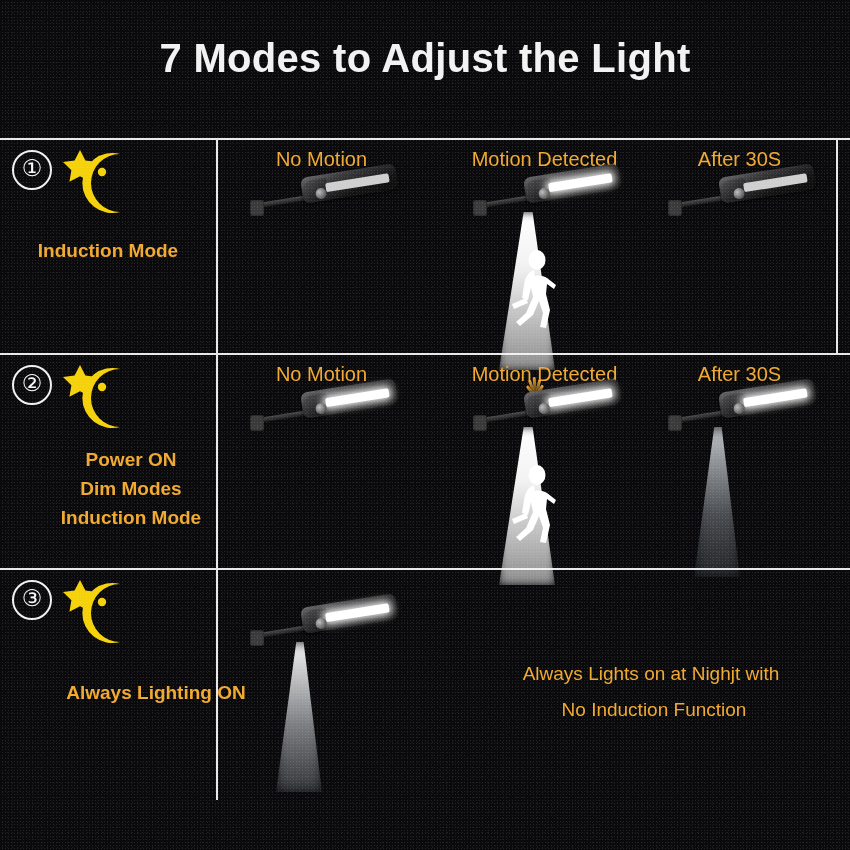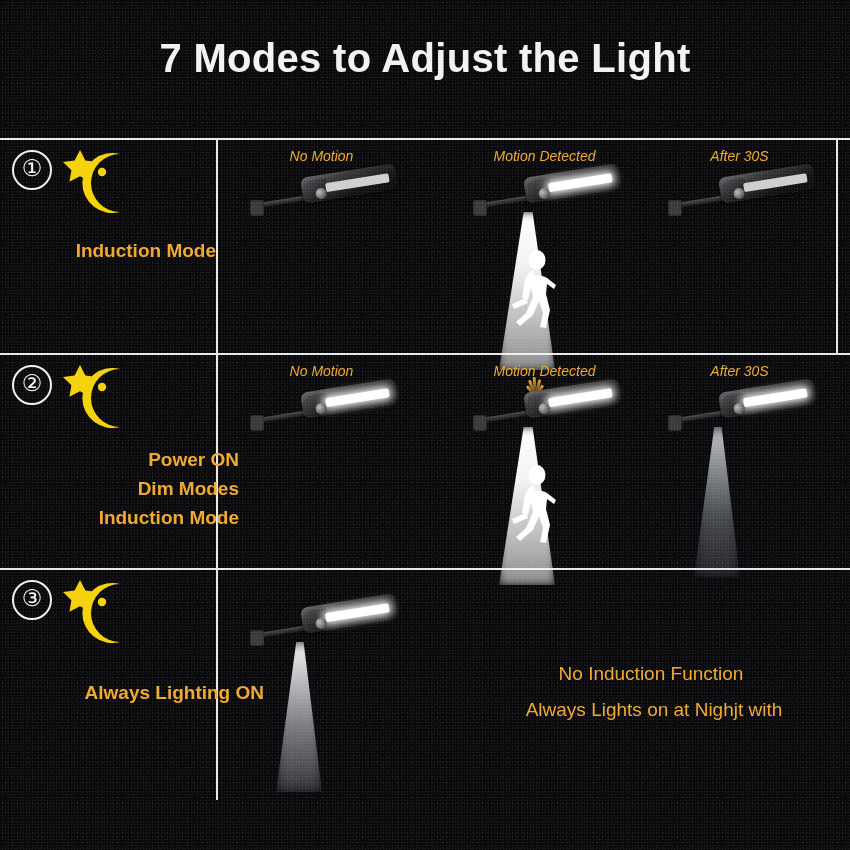"No Motion" .cell-title { font-size: 14px -> 20px; font-style: italic -> none }
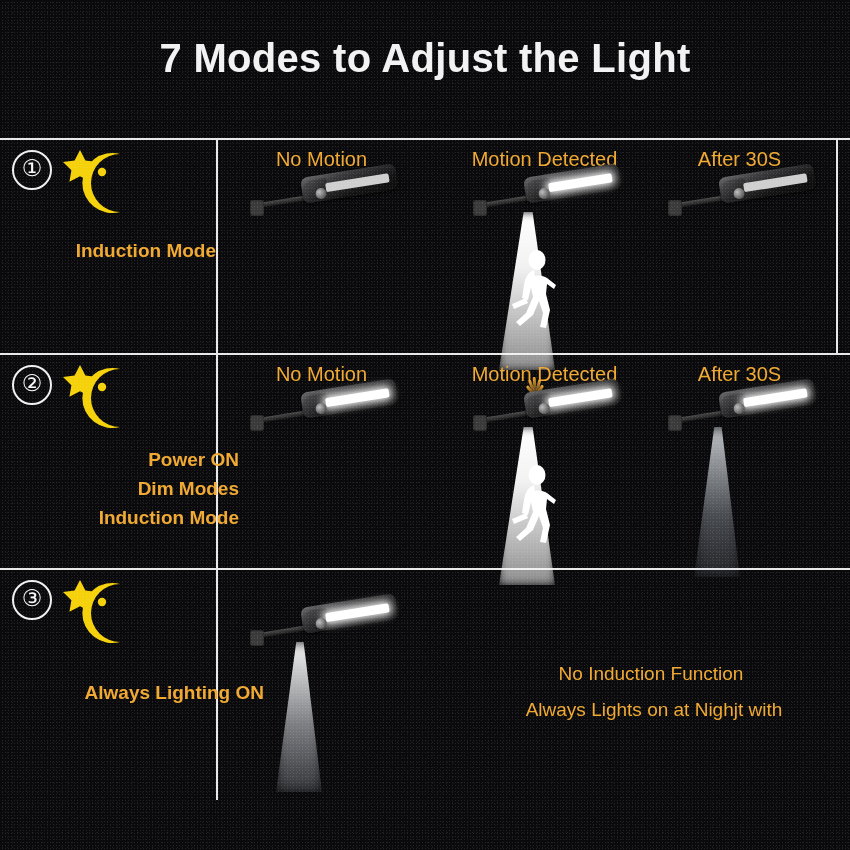"Induction Mode" .mode-text { text-align: right -> center }
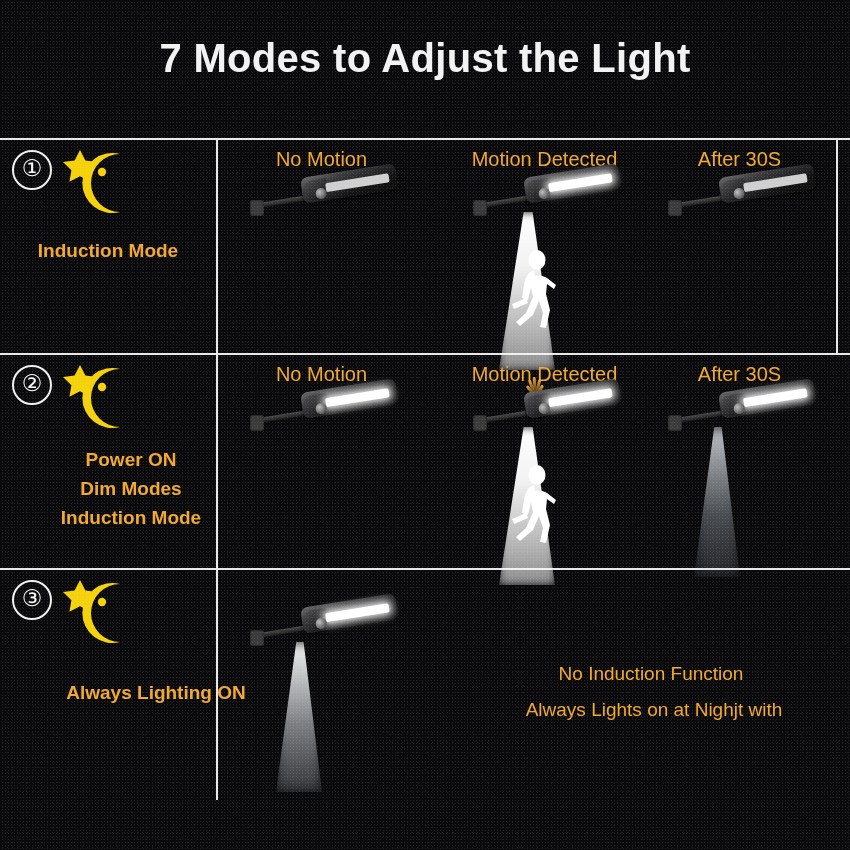"No Induction Function" div { order: before "Always Lights on at Nighjt" -> after "Always Lights on at Nighjt" }
